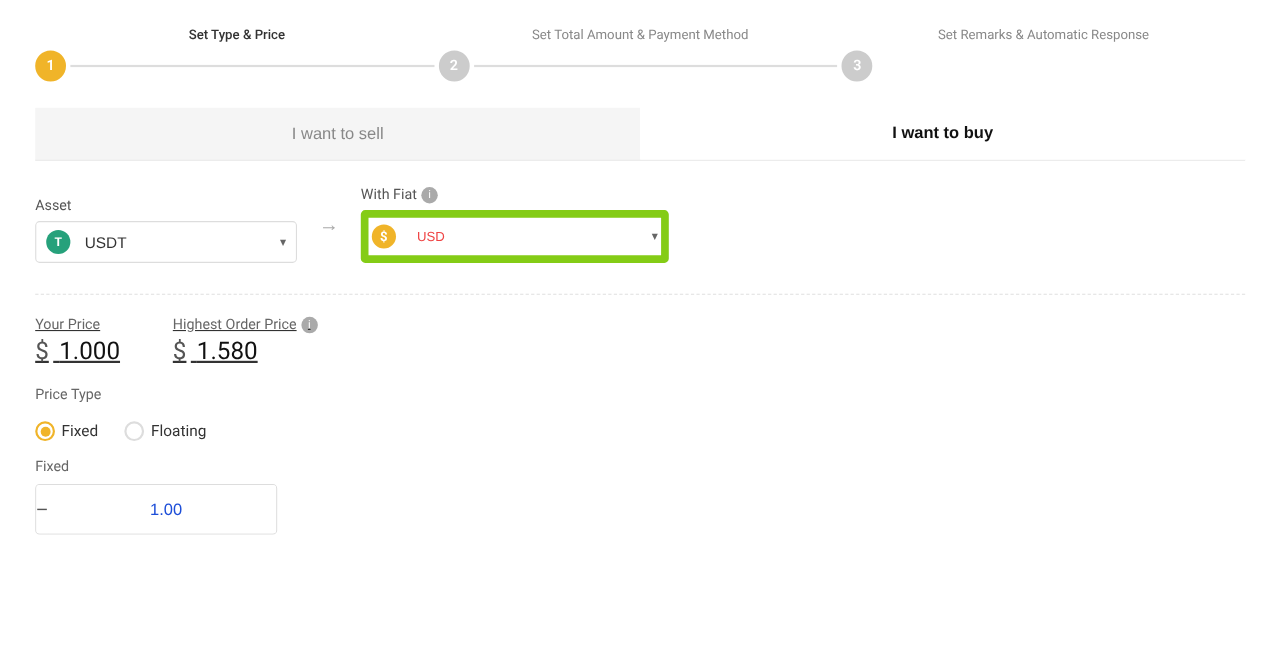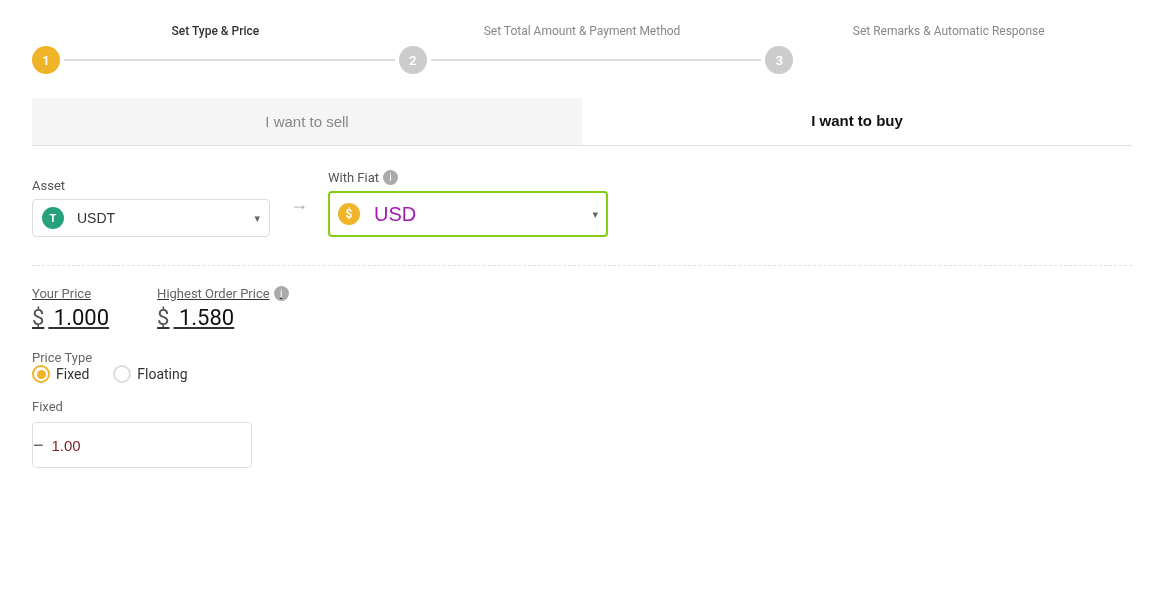"USD" .fiat-select { border: 2px solid #84cc16 -> 7px solid #84cc16; color: #a21caf -> #ef4444; font-size: 20px -> 12px }
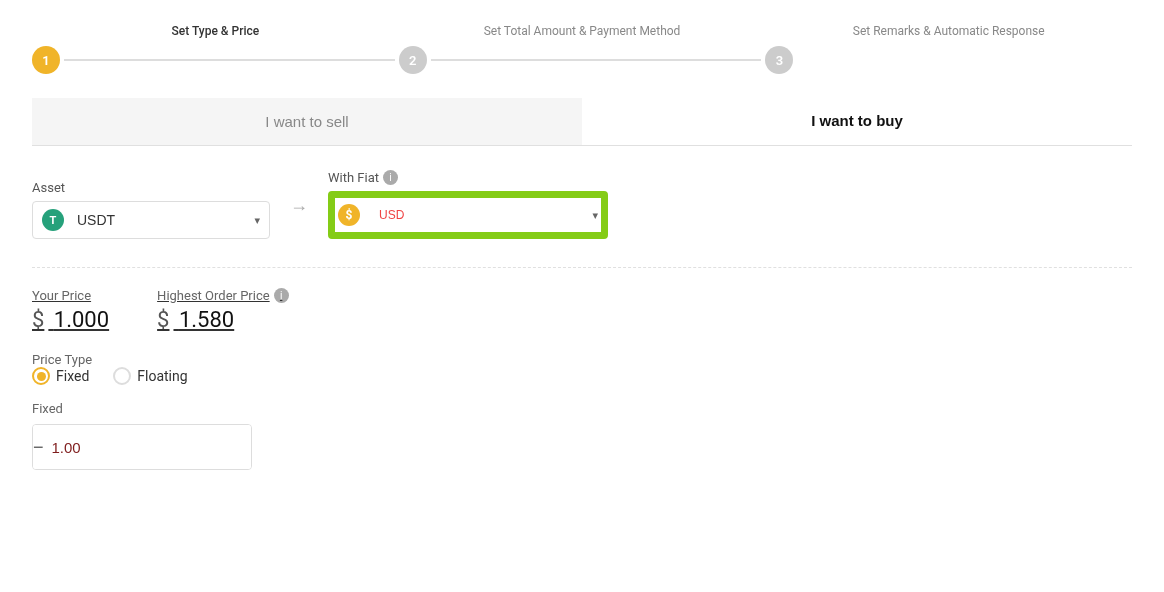"Price Type" .price-type-label { margin-bottom: 0 -> 16px }
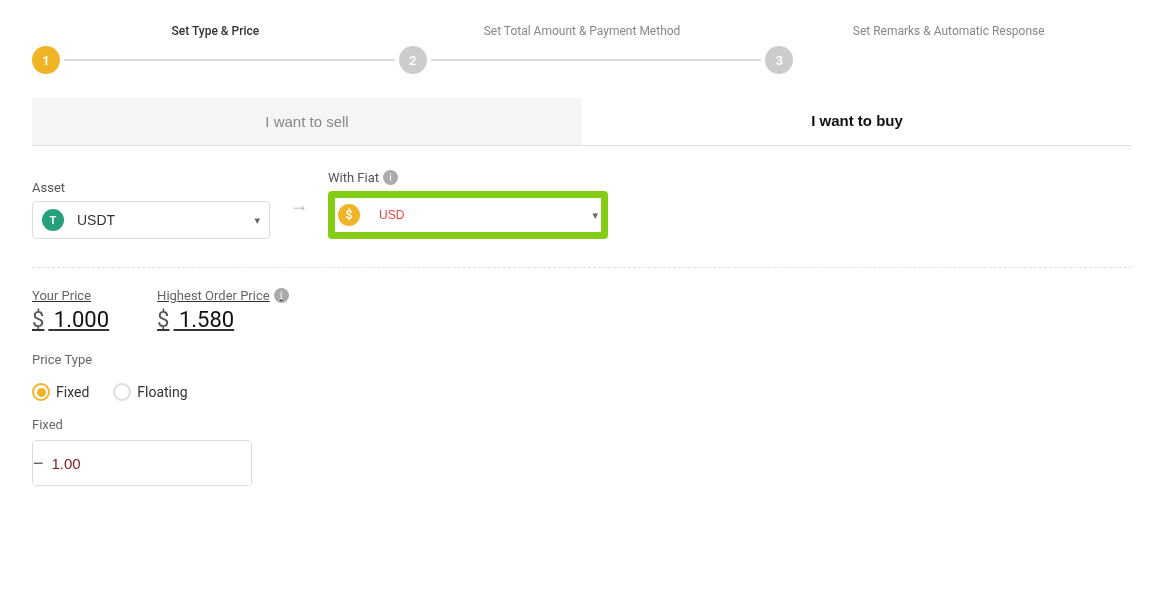"1.00" .stepper-value { color: #7f1d1d -> #1d4ed8; text-align: left -> center }
